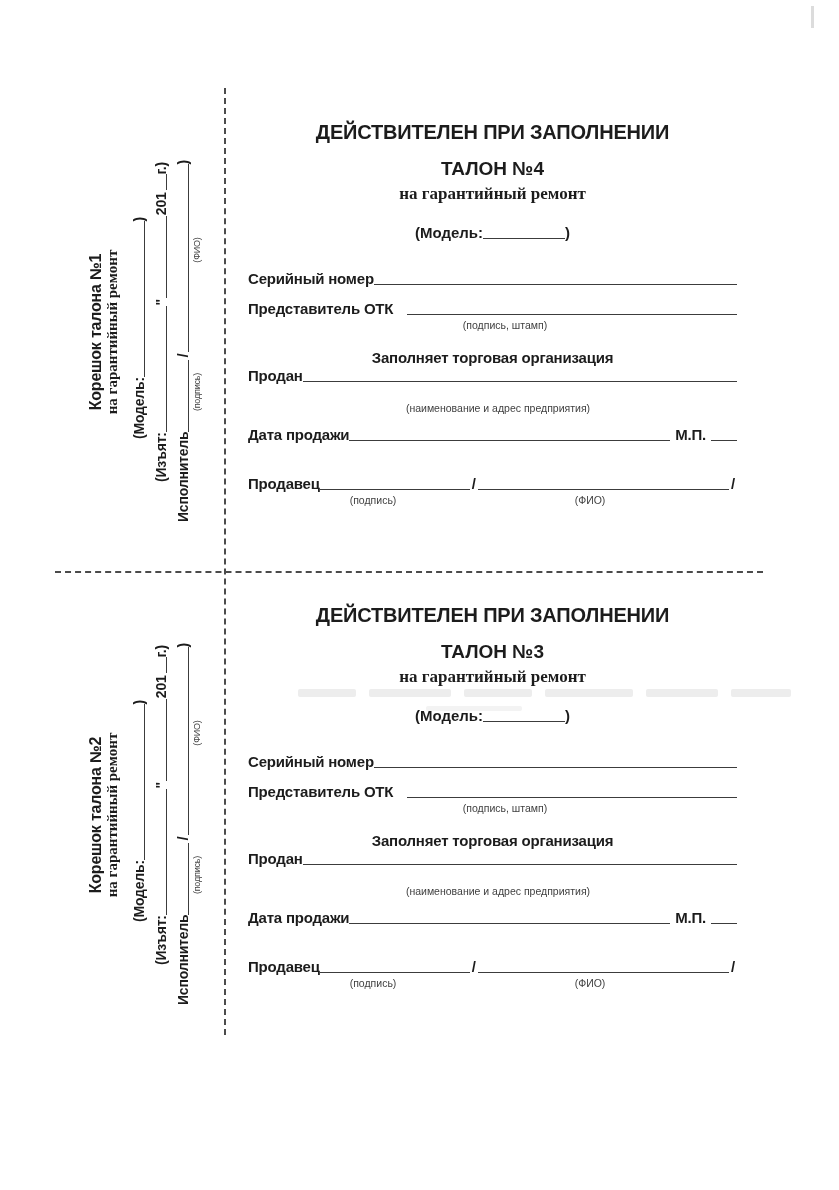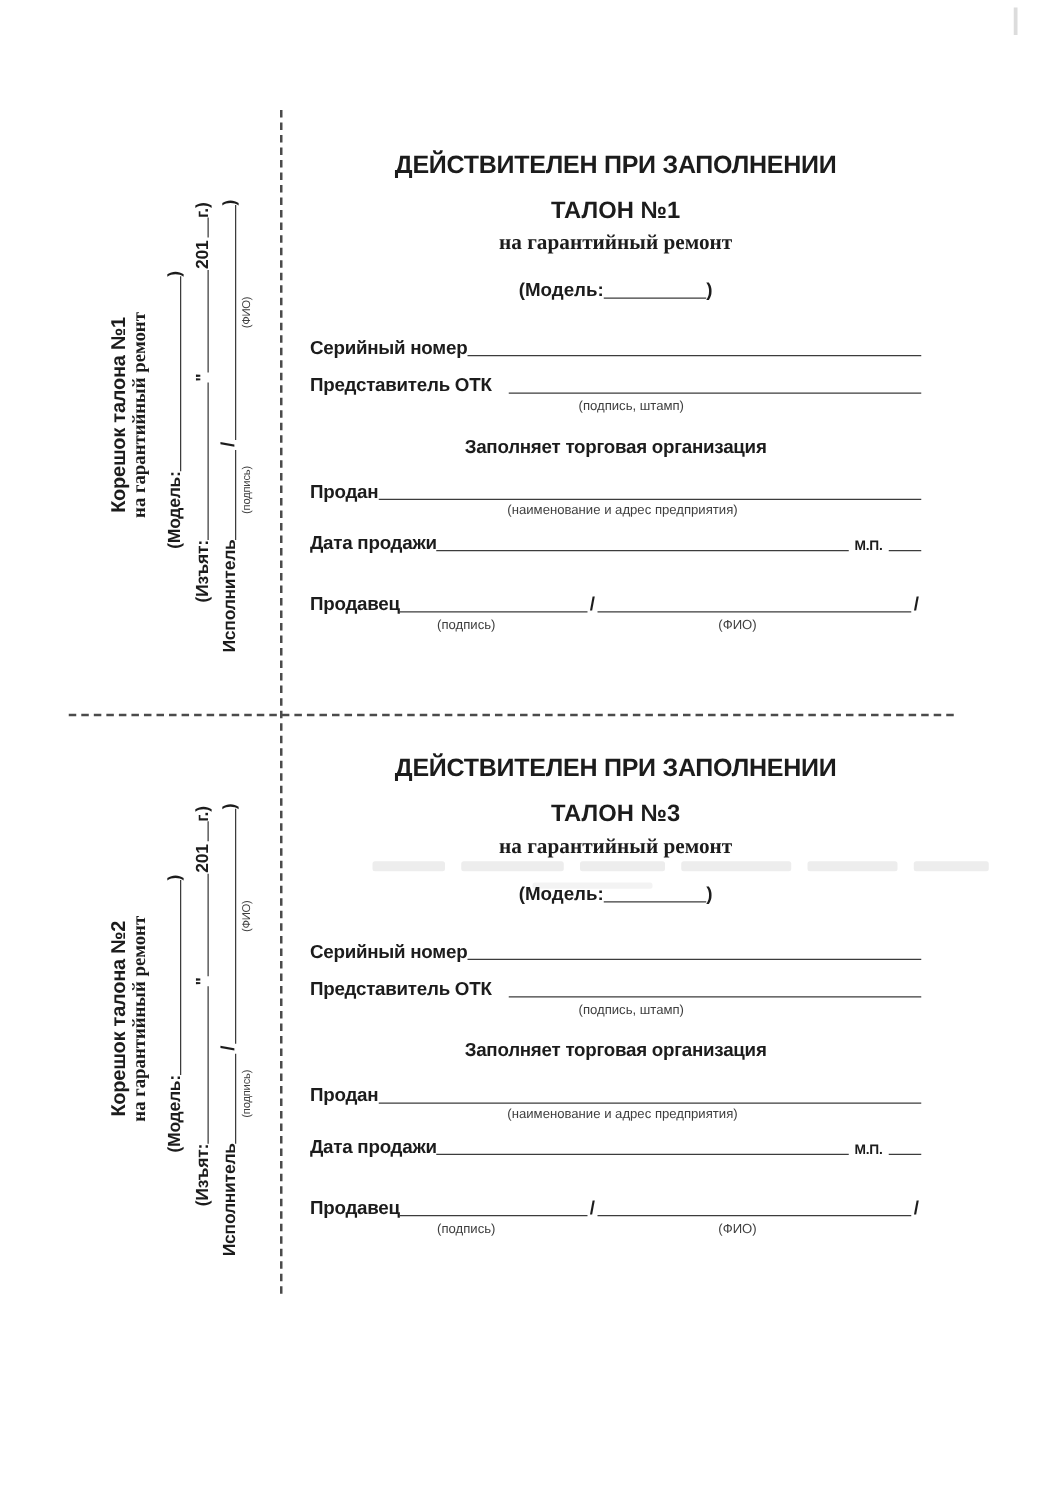"ТАЛОН №1" div.abs { text: 1 -> 4 }
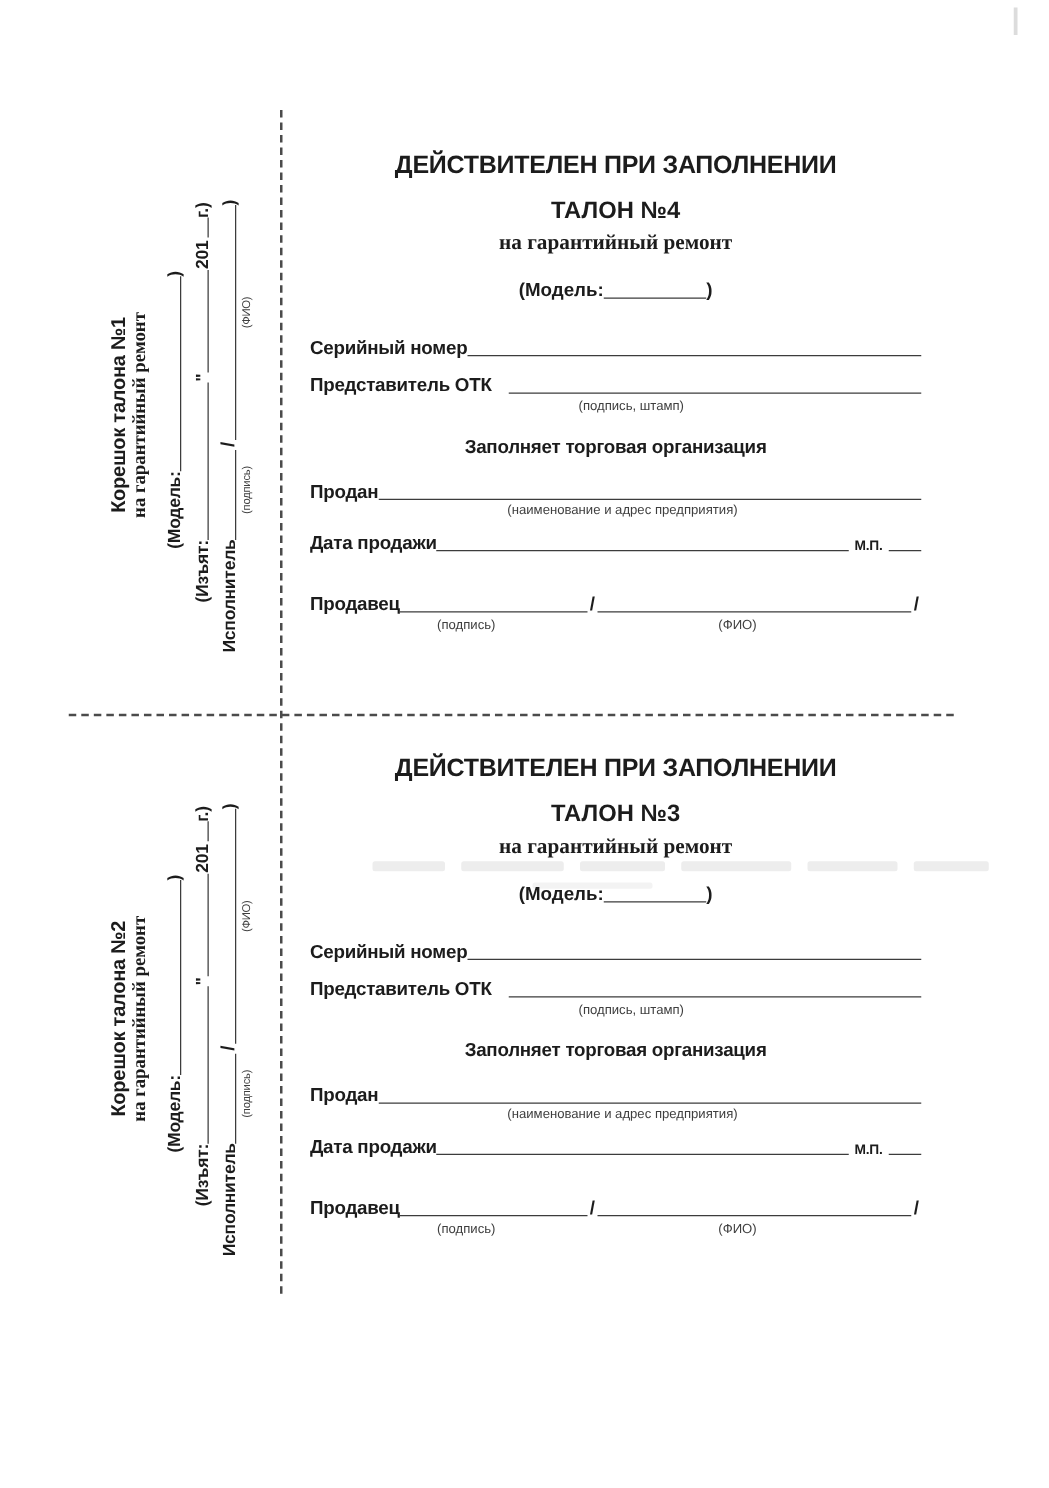"Продан" .f-sold { top: 382px -> 364px }
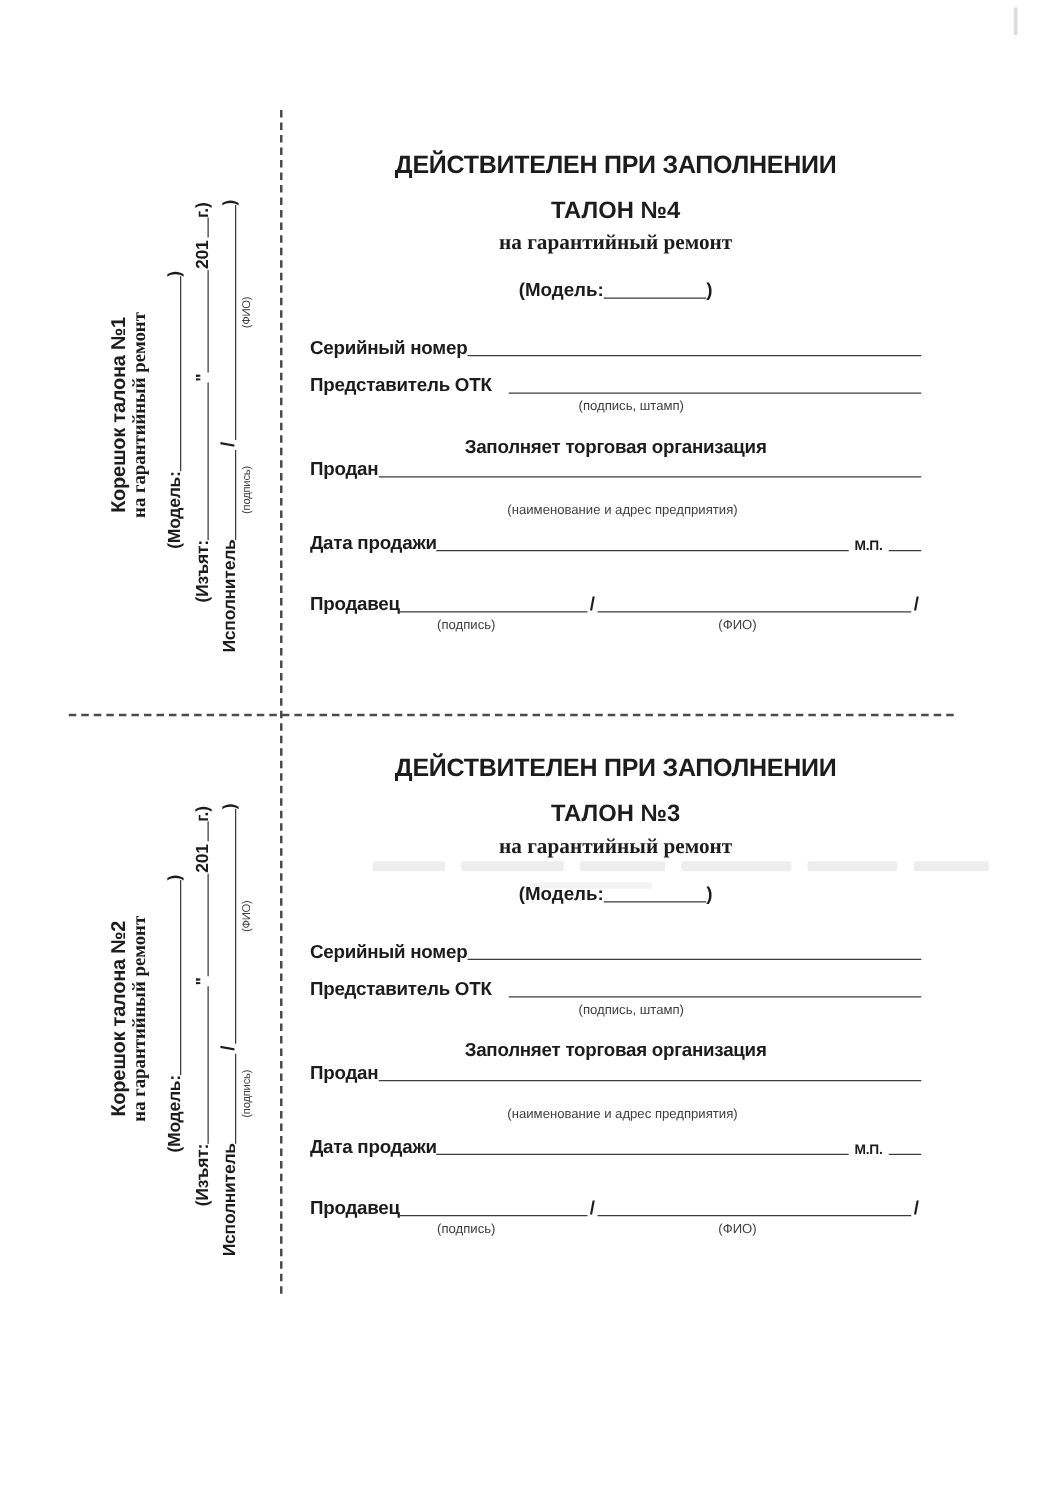"М.П." .mp { font-size: 11px -> 15px }
